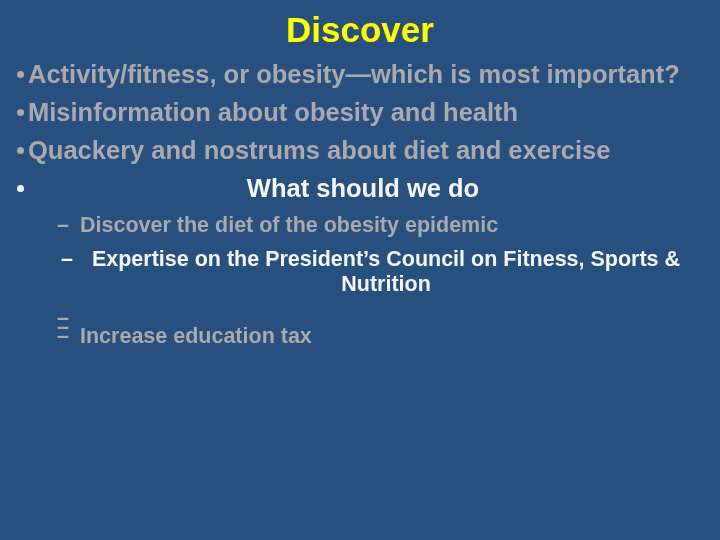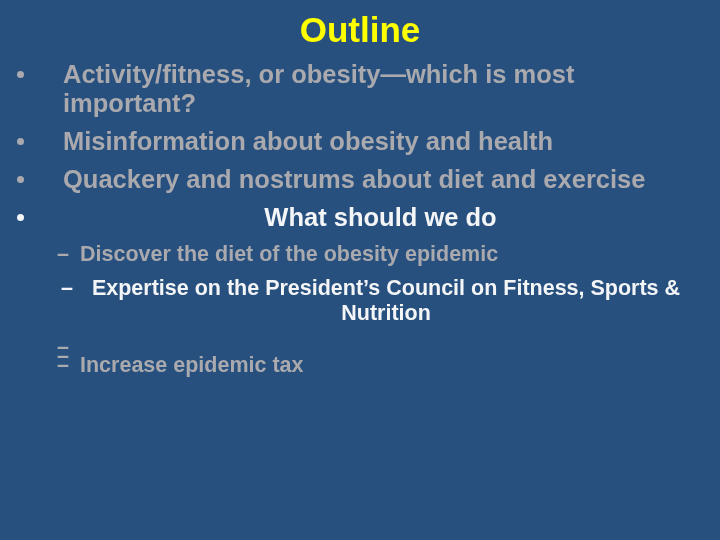"Outline" div.slide-title { text: Outline -> Discover }
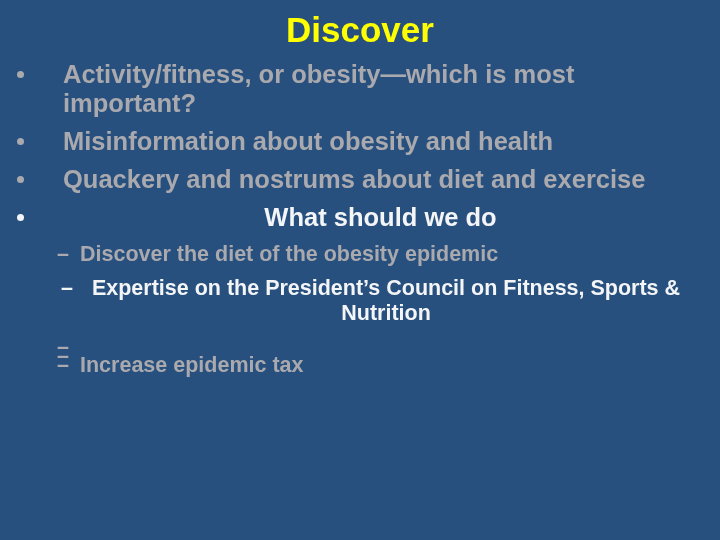"Activity/fitness, or obesity—which is" .level1 { padding-left: 63px -> 28px }
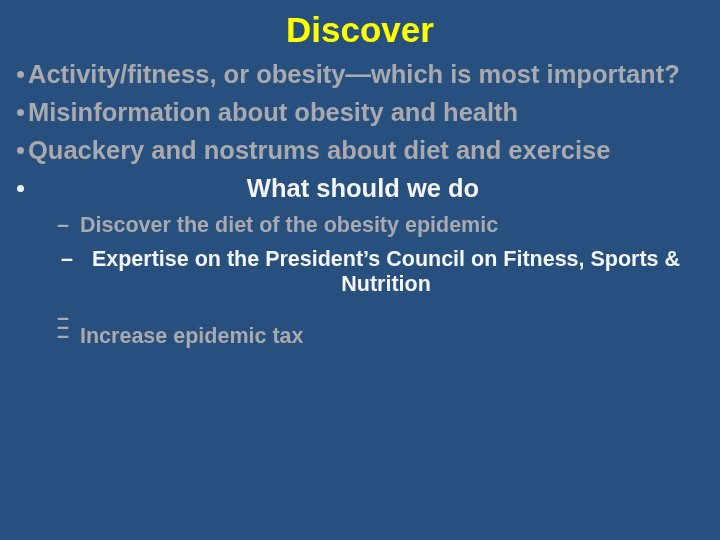"Increase epidemic tax" span { text: epidemic -> education }
